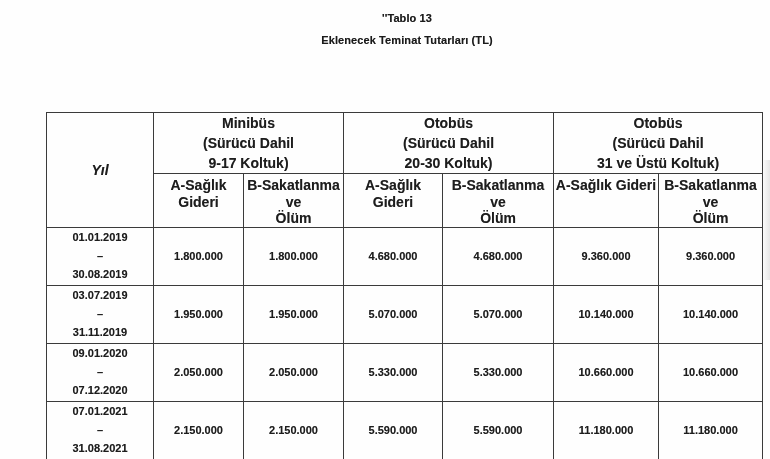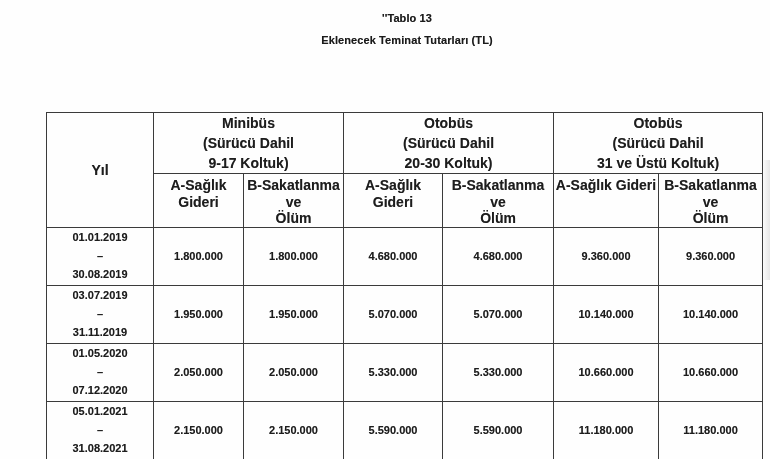"Yıl" td.year-head { font-style: none -> italic }
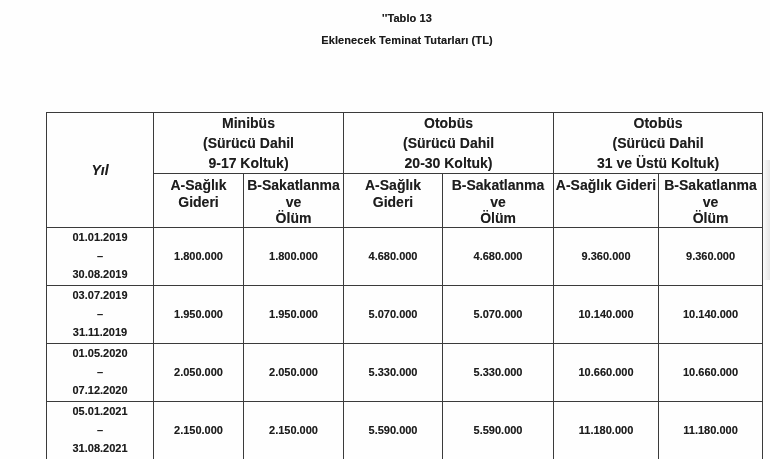"01.05.2020" div.p-line { text: 01.05.2020 -> 09.01.2020 }
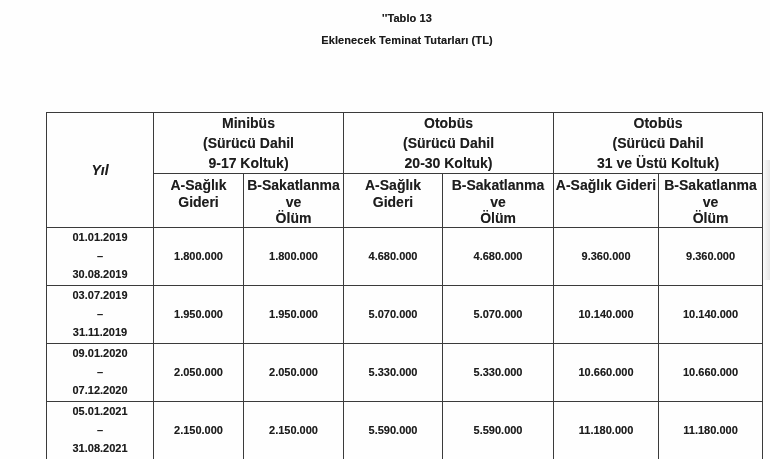"05.01.2021" div.p-line { text: 05.01.2021 -> 07.01.2021 }
